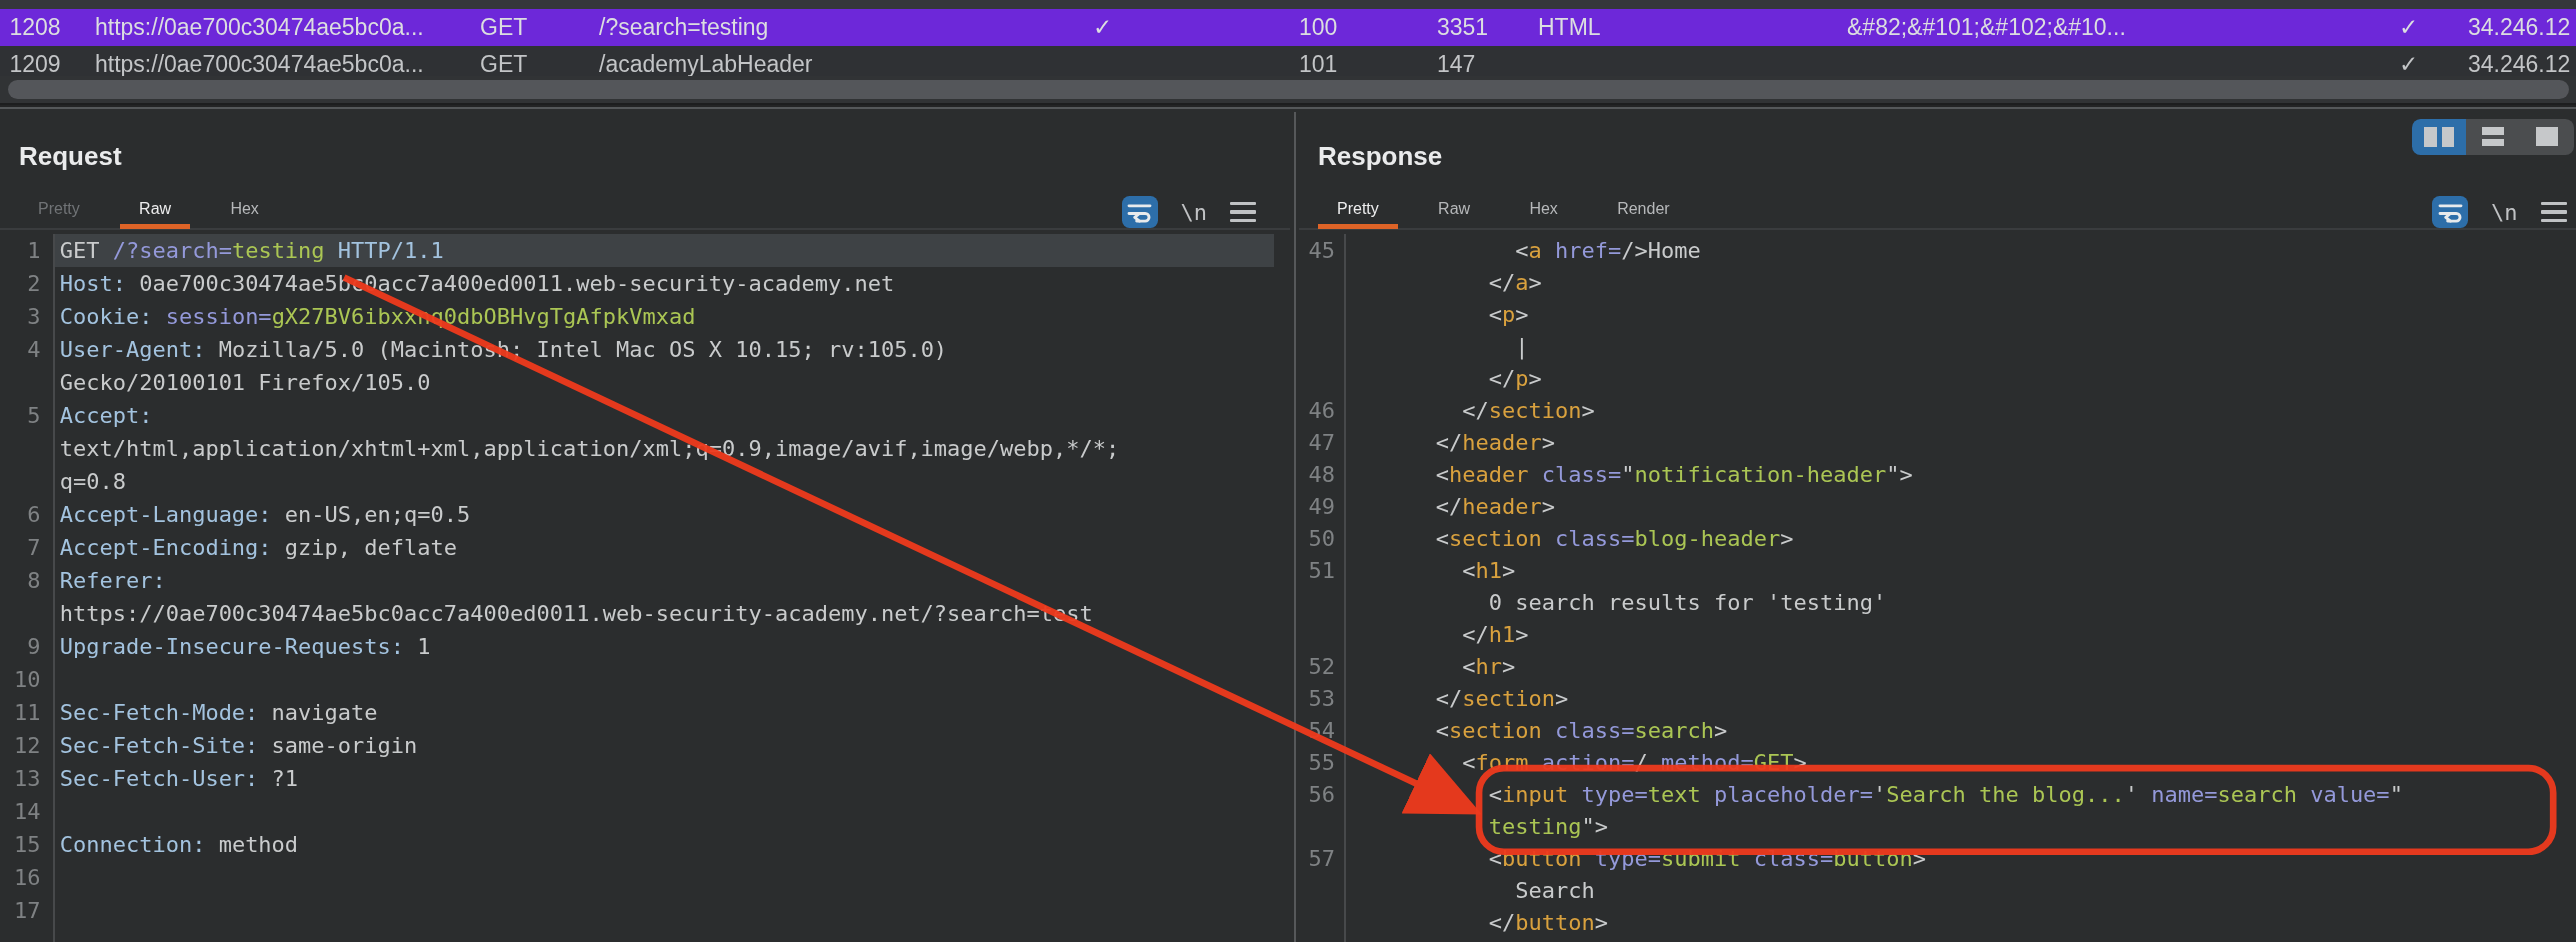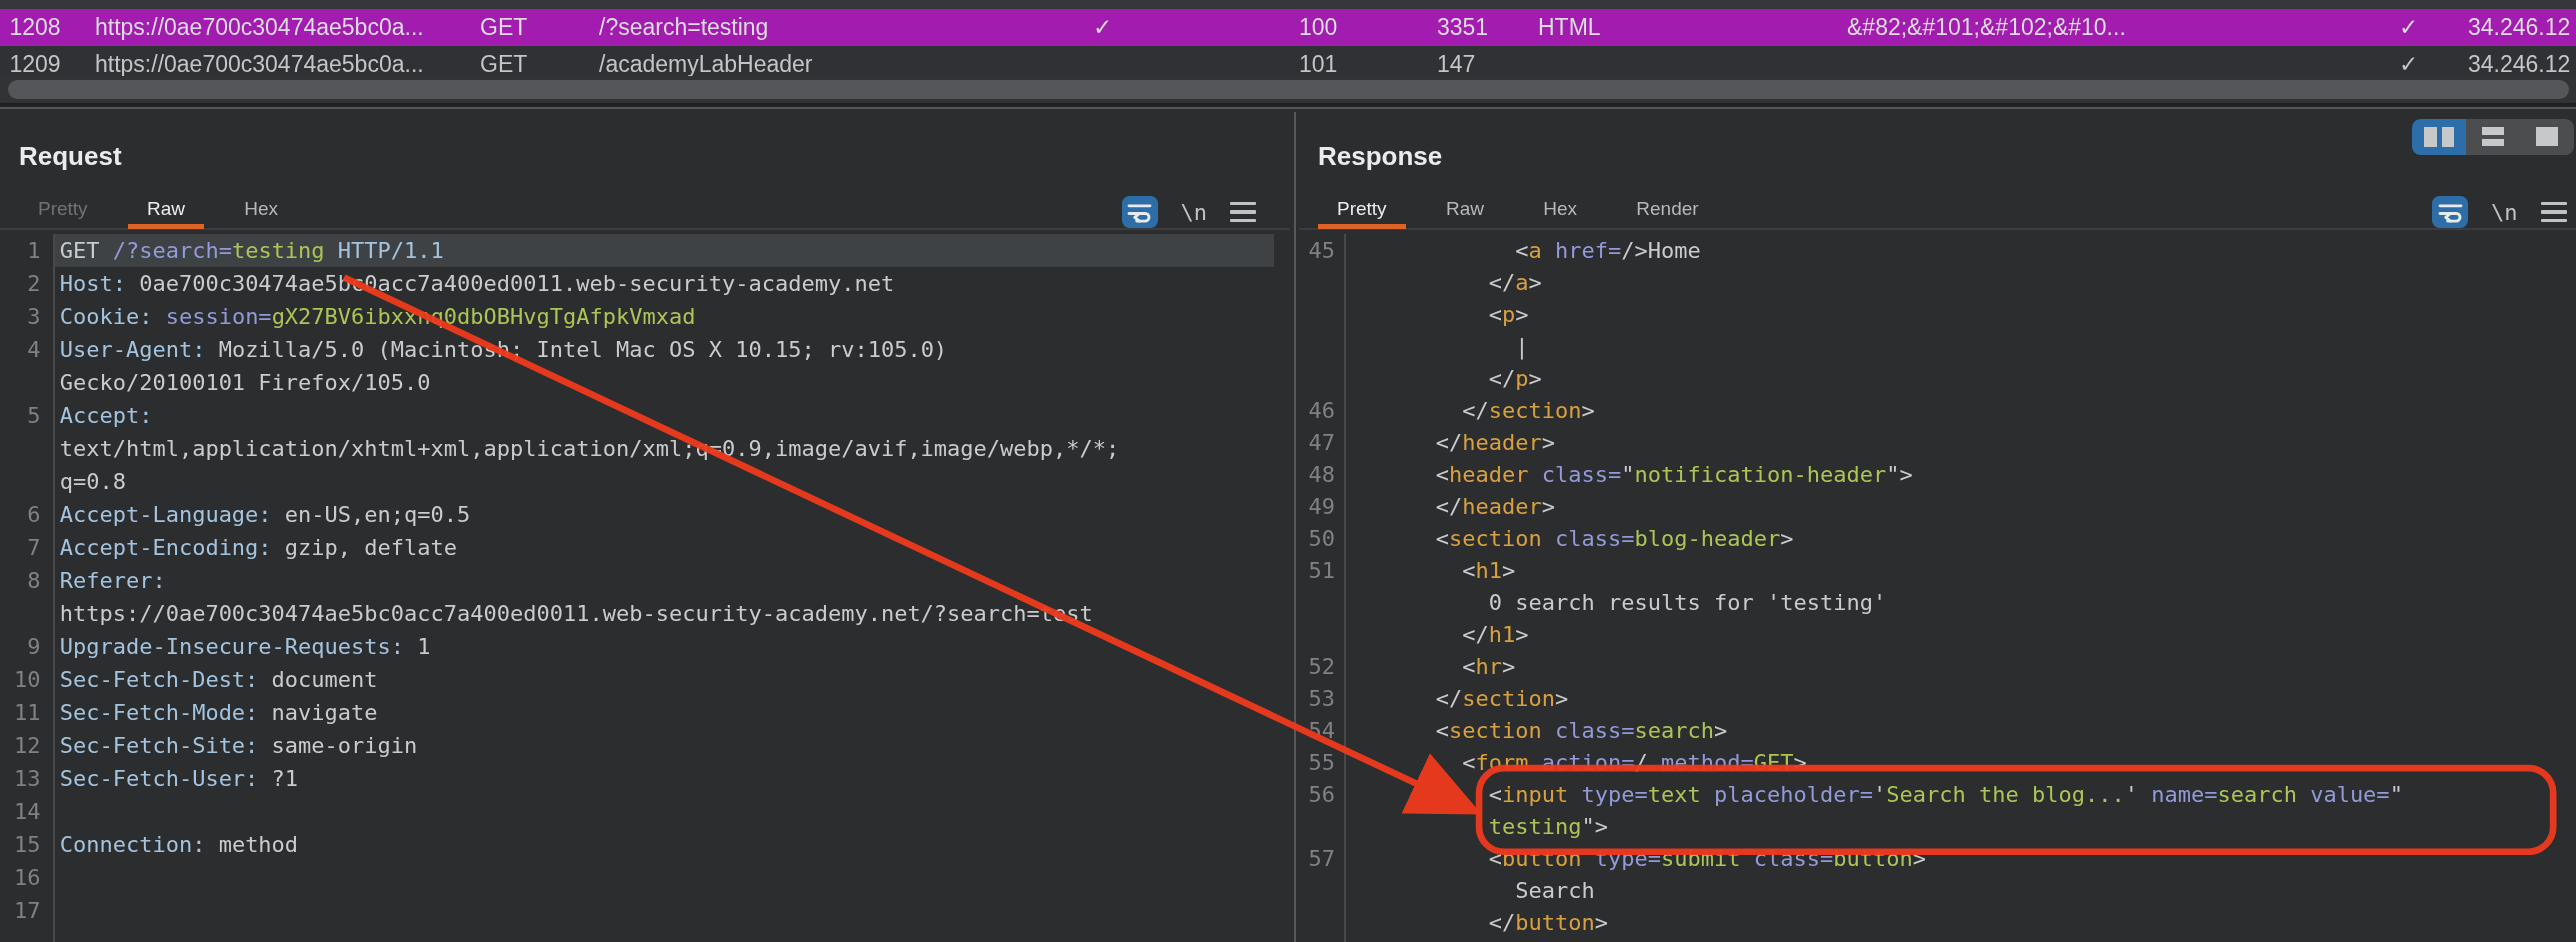"1208" .trow.selected { background: #a21caf -> #6d28d9 }
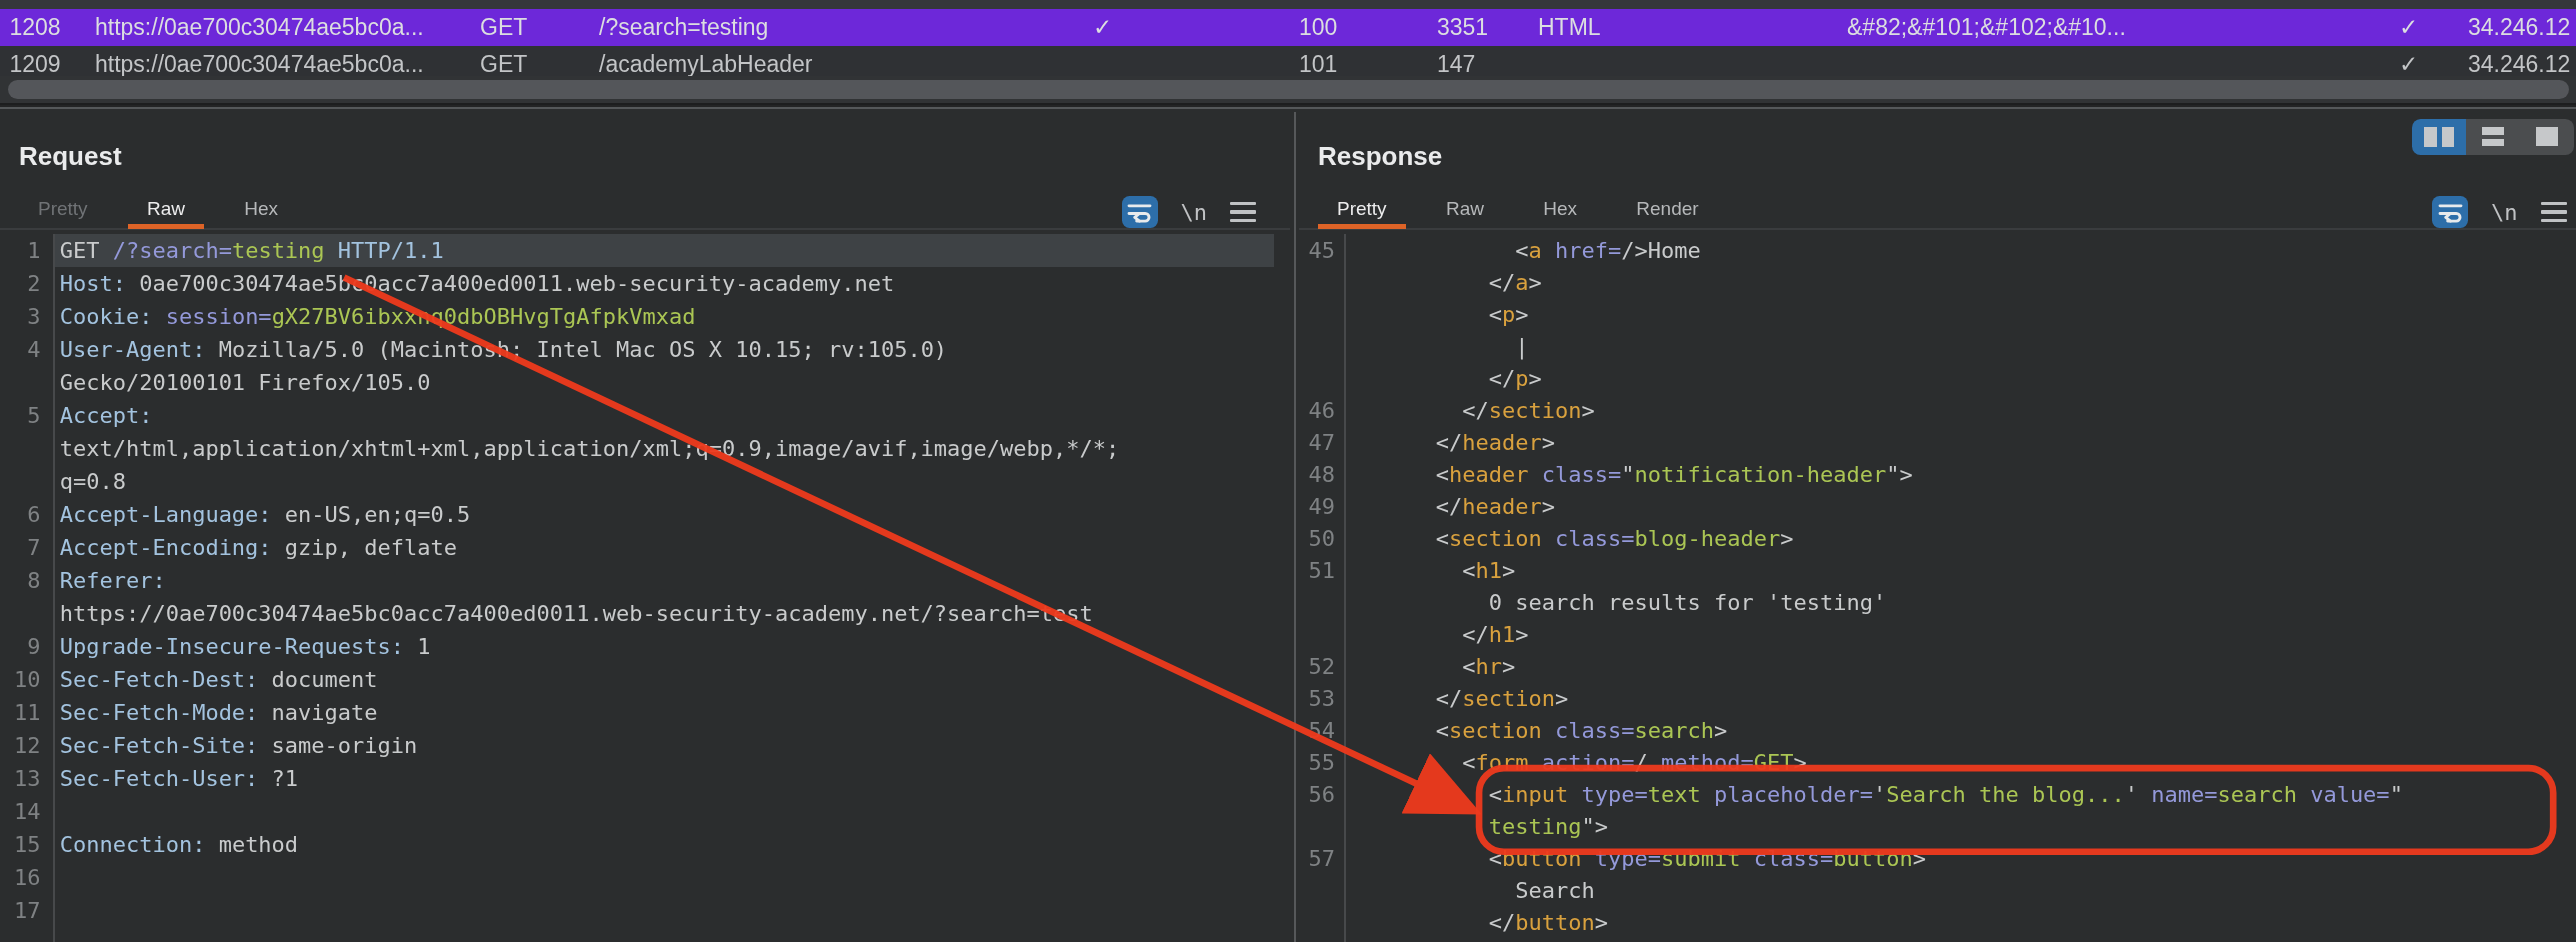"Pretty" .tab { font-size: 19px -> 16px }
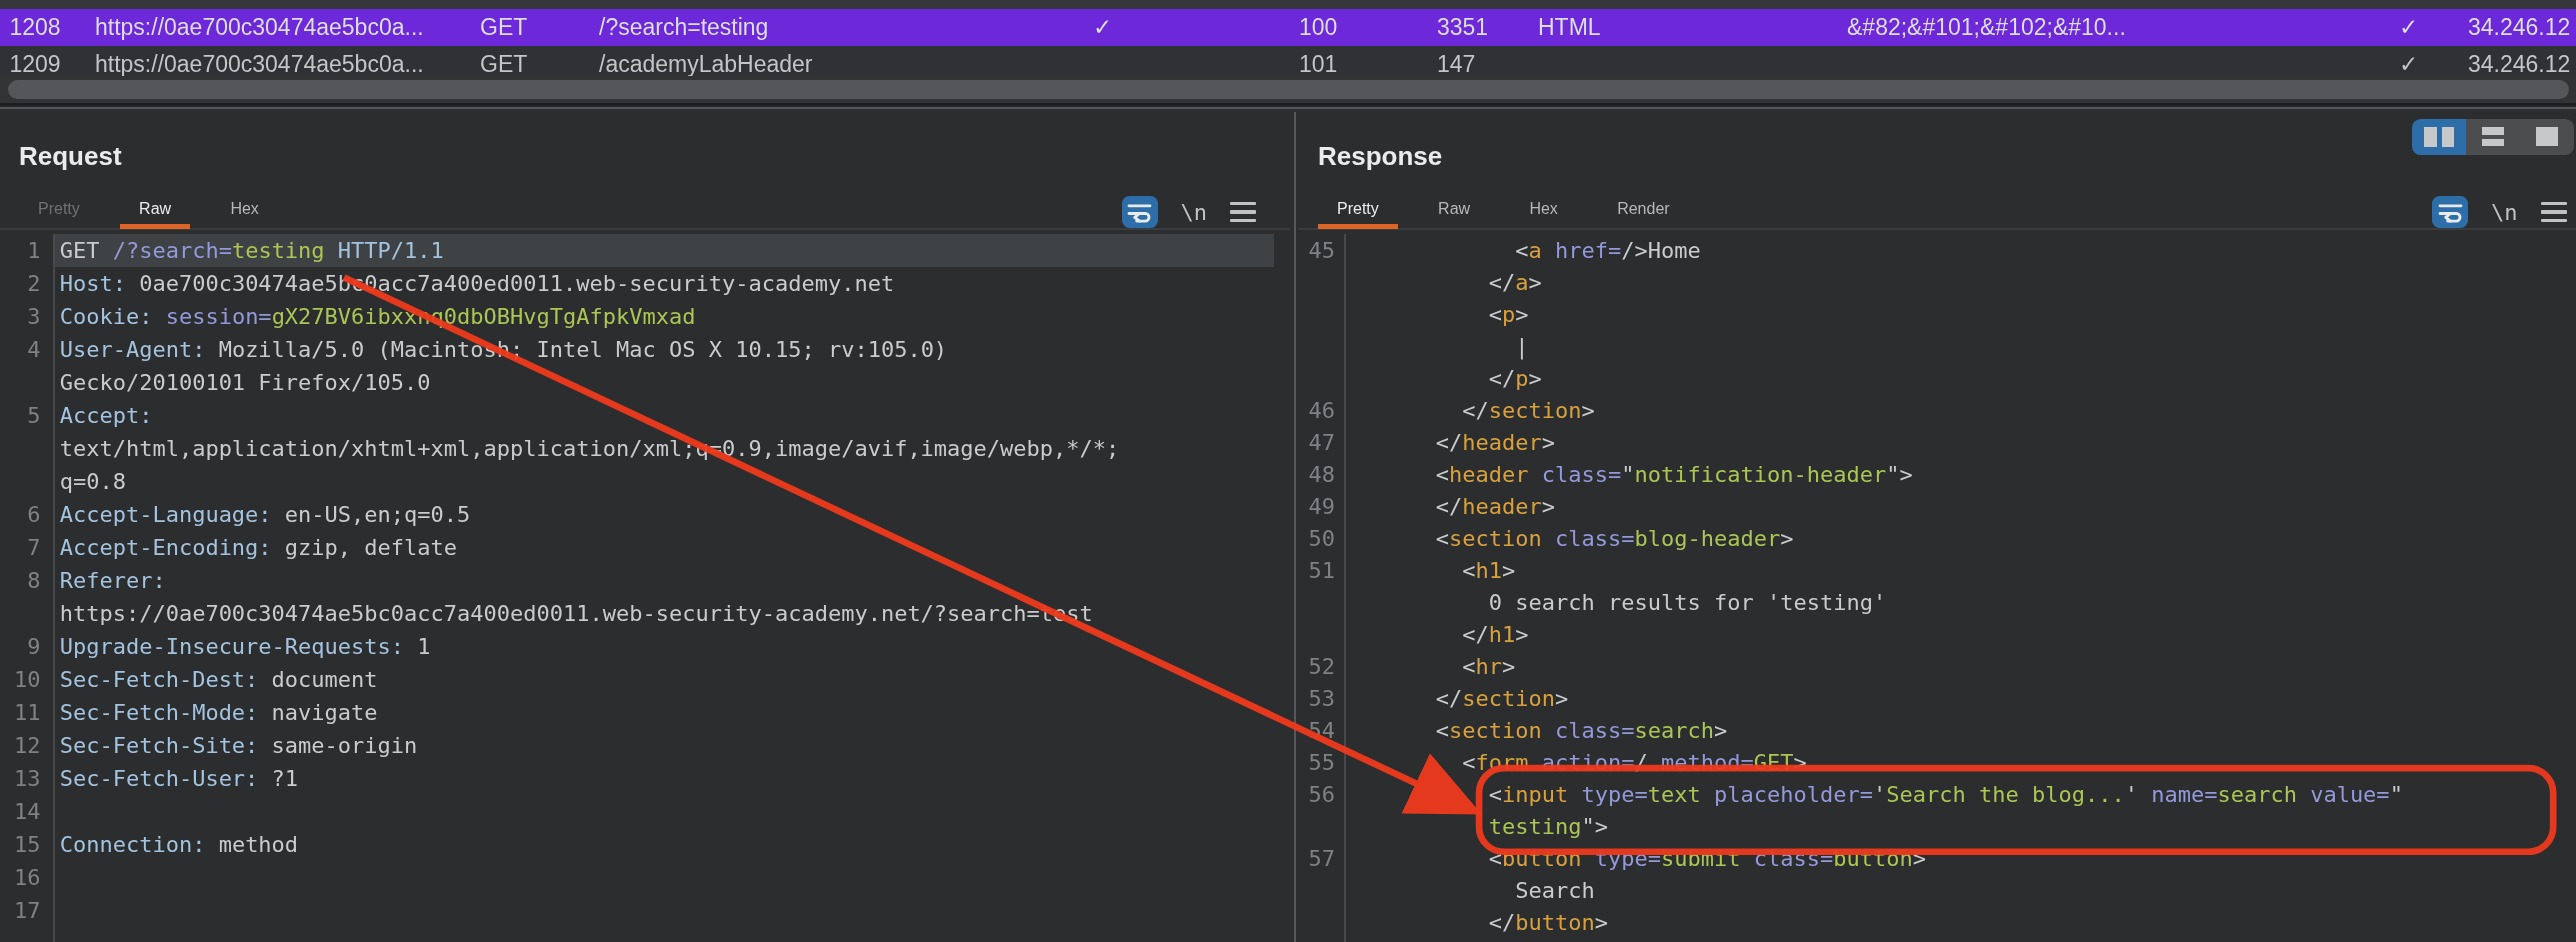"Sec-Fetch-Dest: document" span.code { html: <span><span>Sec-Fetch-Dest:</span><span> document</span></span> -> none }
